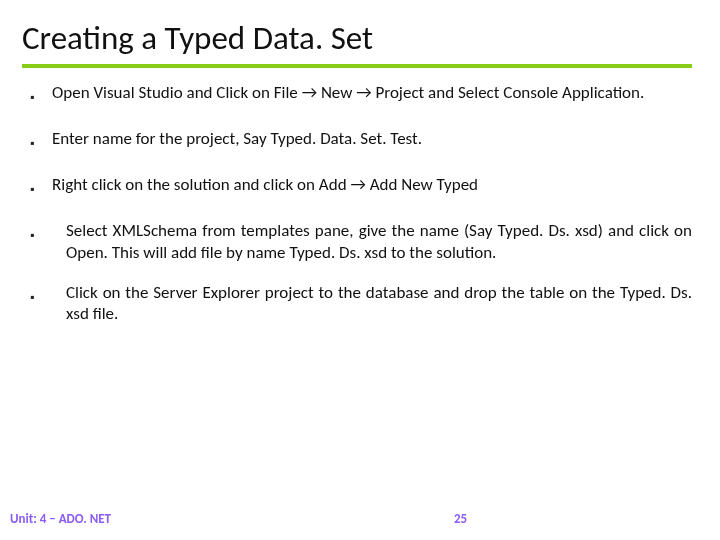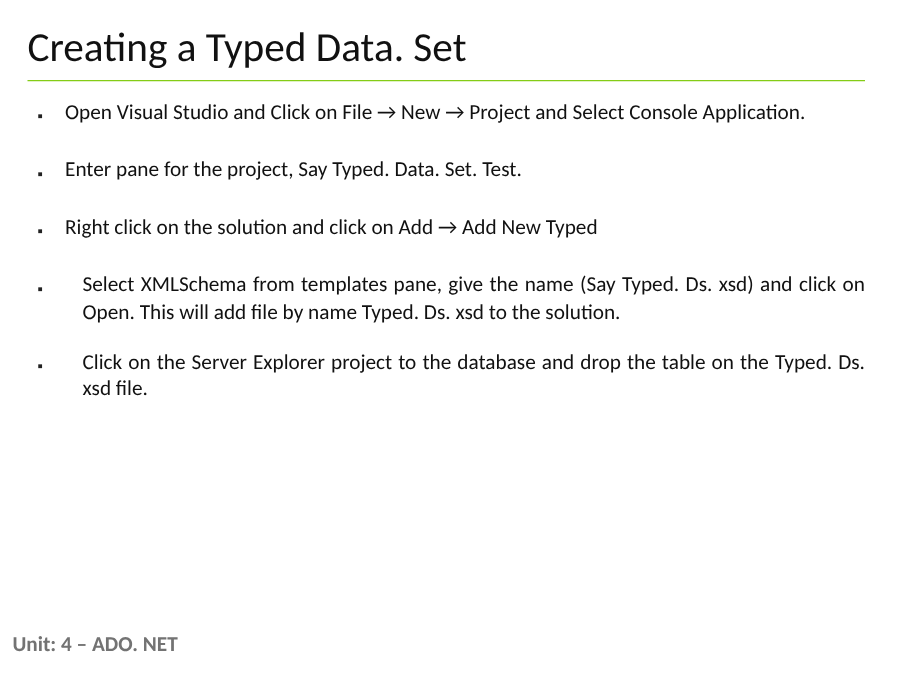"Creating a Typed Data. Set" .title { border-bottom: 1px solid #84cc16 -> 4px solid #84cc16 }
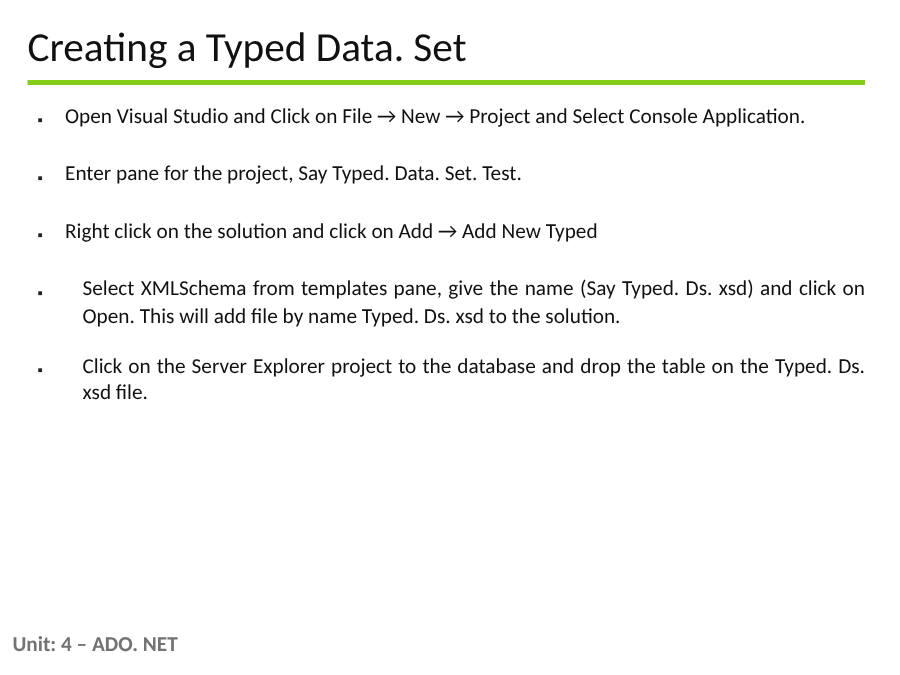"Enter pane for the project," span.bullet-text { text: pane -> name }
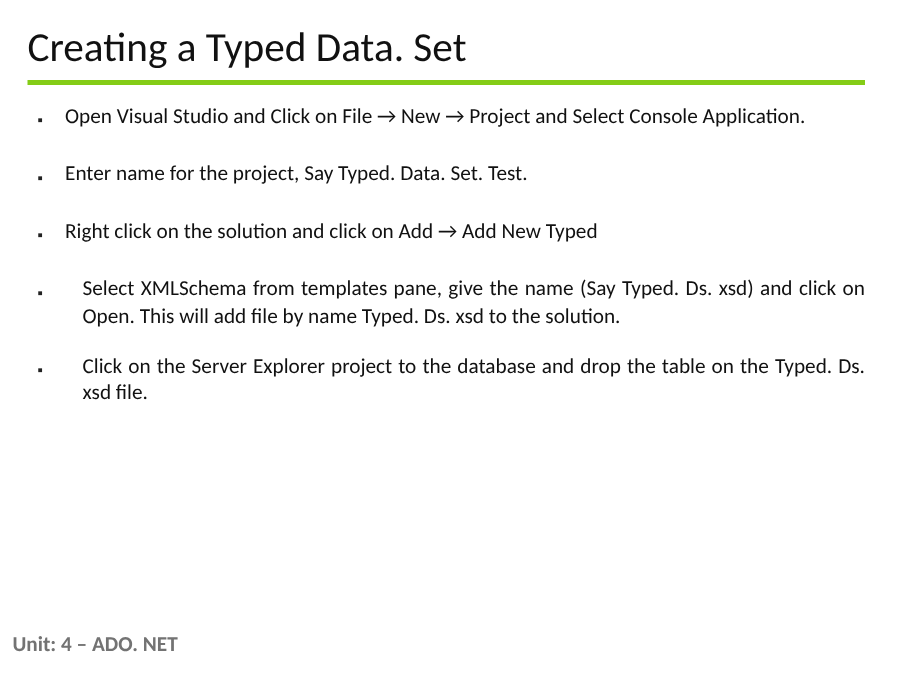"Unit: 4 – ADO. NET" .footer { color: #737373 -> #8b5cf6; font-size: 17px -> 13px }
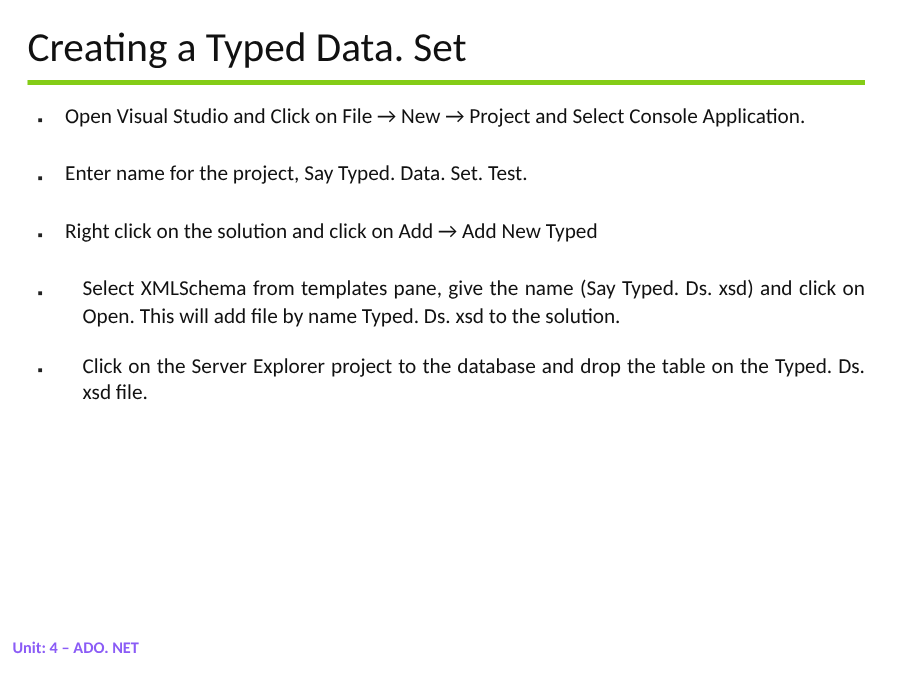"25" div.footer-center { html: none -> <div>25</div> }
